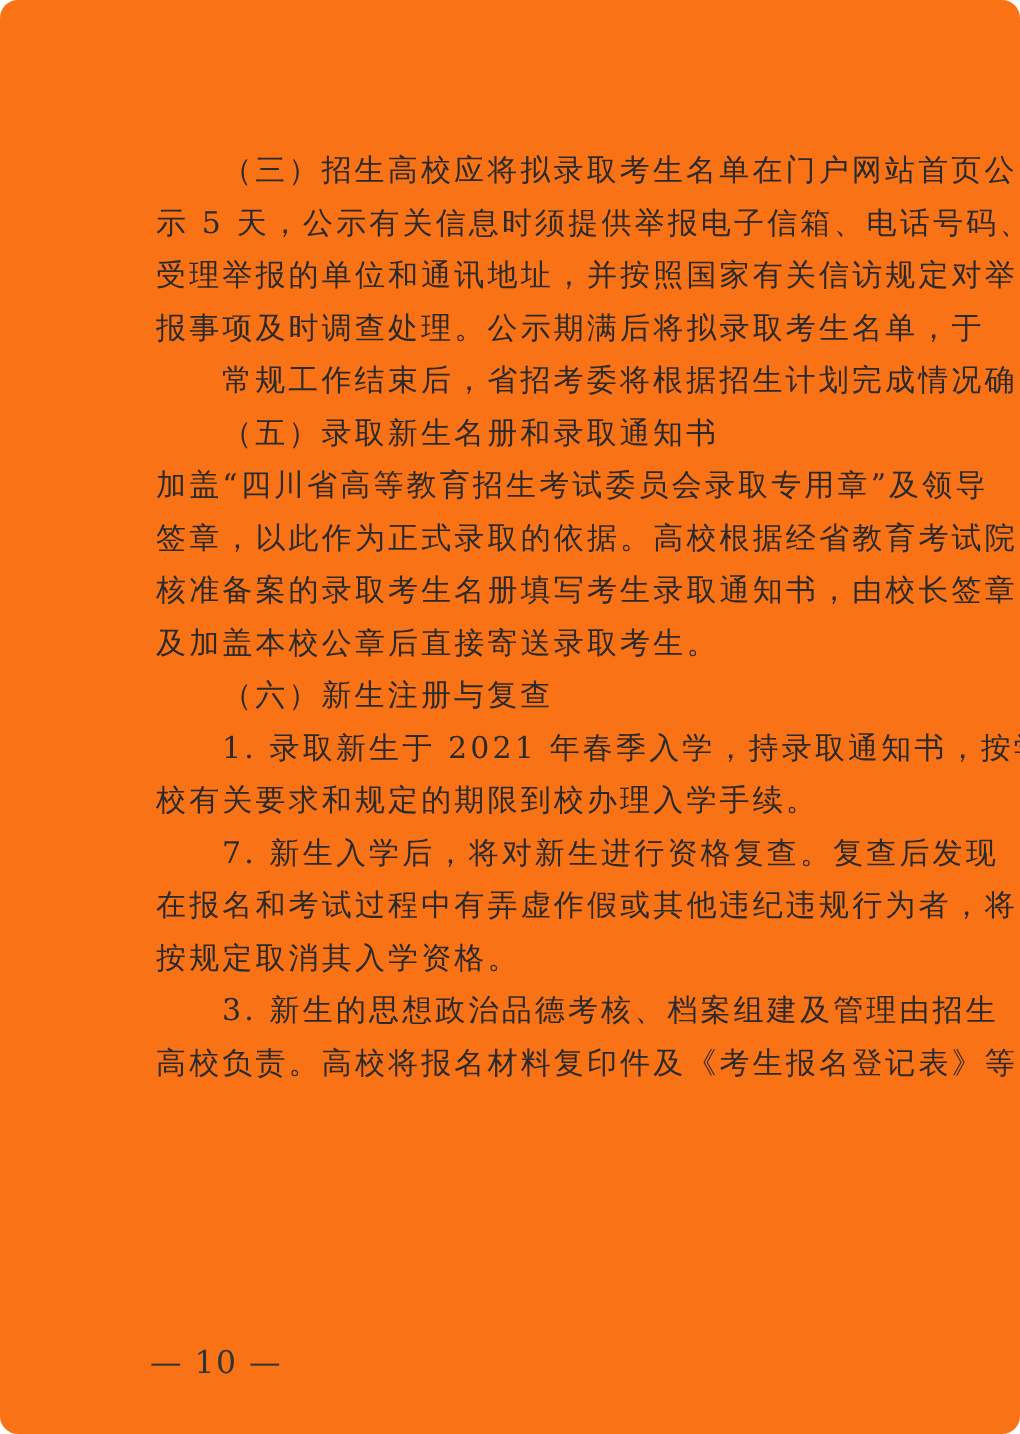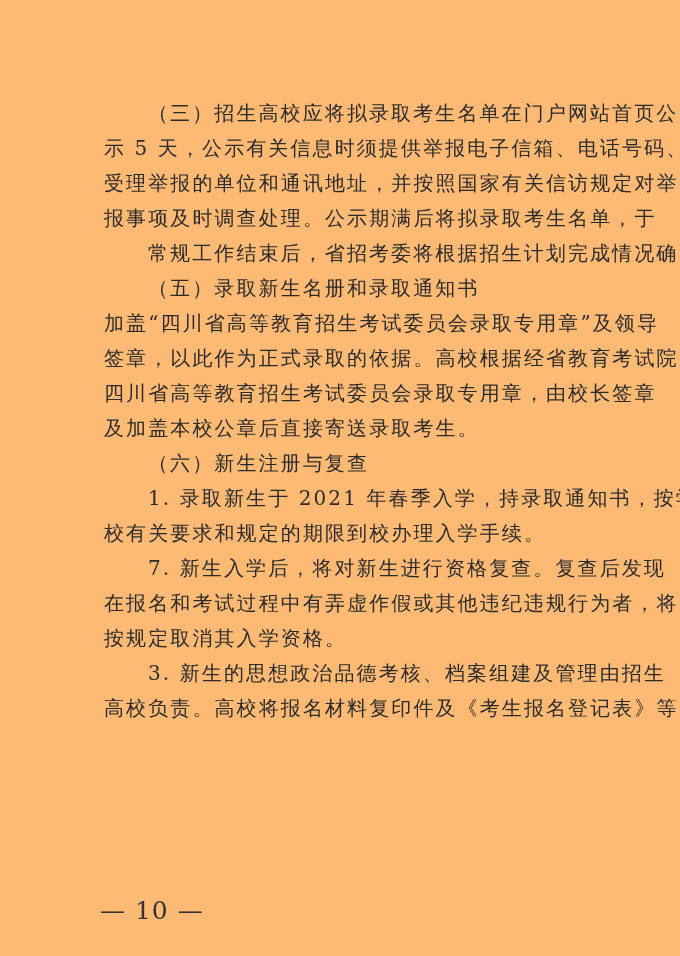"（三）招生高校应将拟录取考生名单在门户网站首页公" .page { background: #fdba74 -> #f97316; border-radius: none -> 12px }
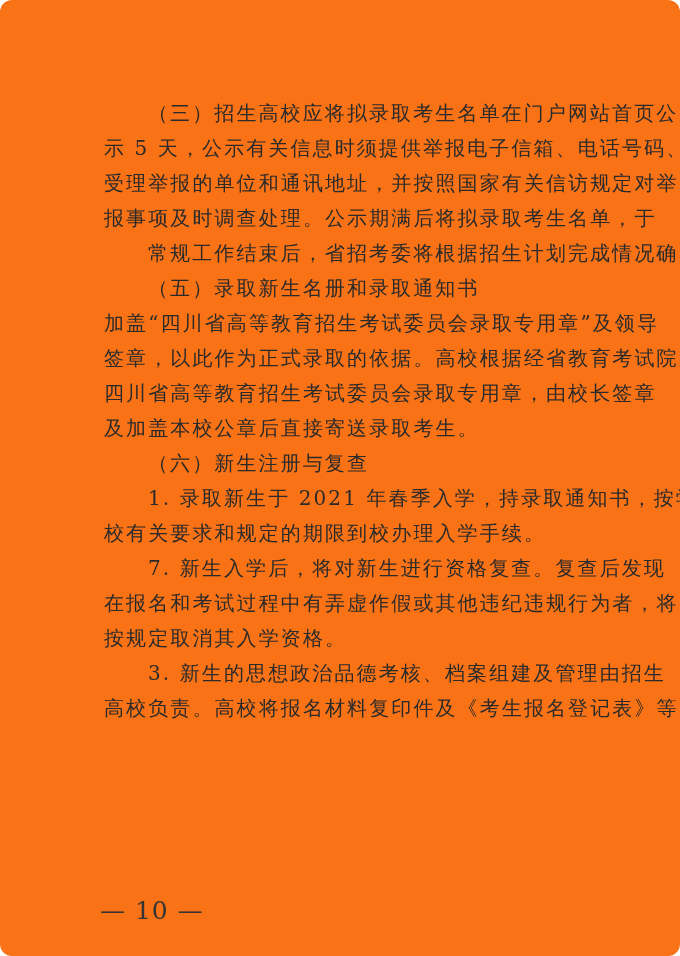"四川省高等教育招生考试委员会录取专用章，由校长签章" div.line { text: 四川省高等教育招生考试委员会录取专用章 -> 核准备案的录取考生名册填写考生录取通知书 }
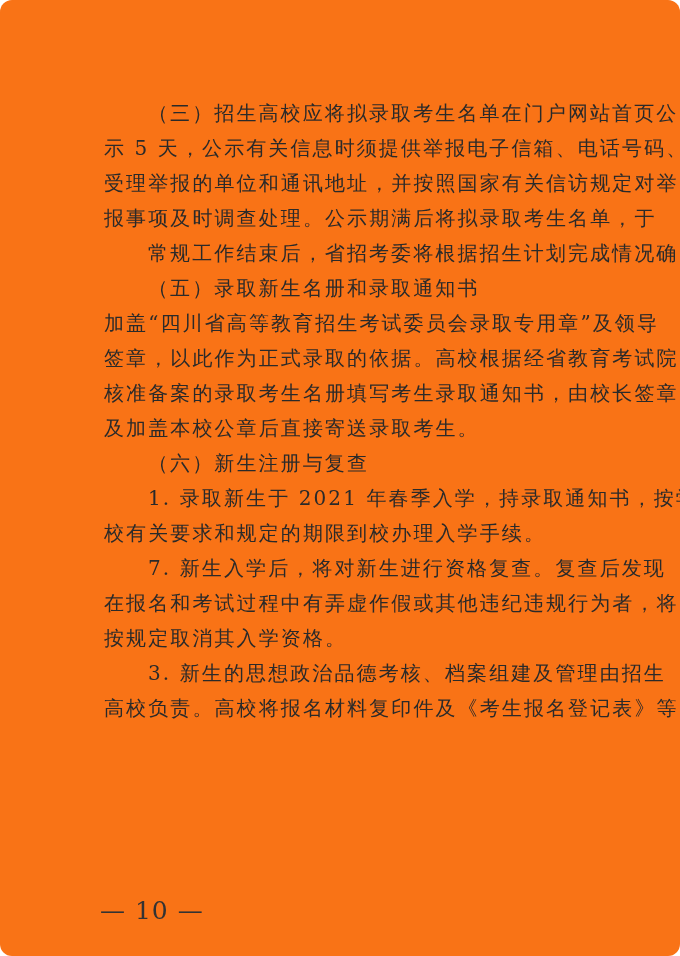"— 10 —" .page-number { font-size: 25px -> 21px }
